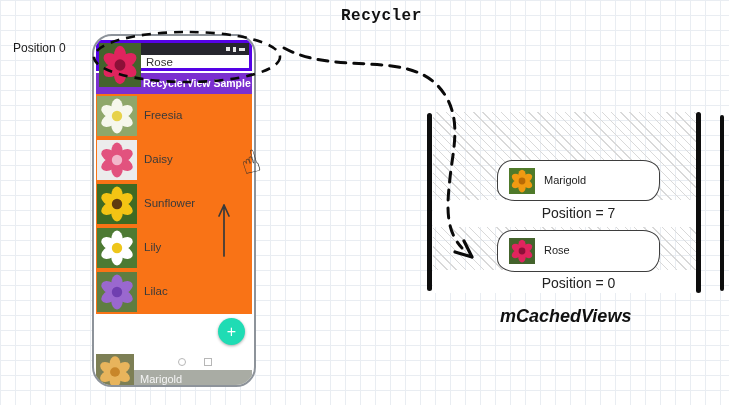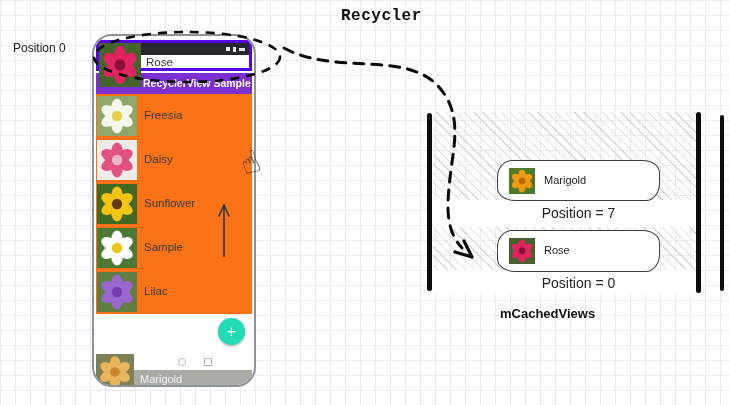"Sample" span.row-label { text: Sample -> Lily }
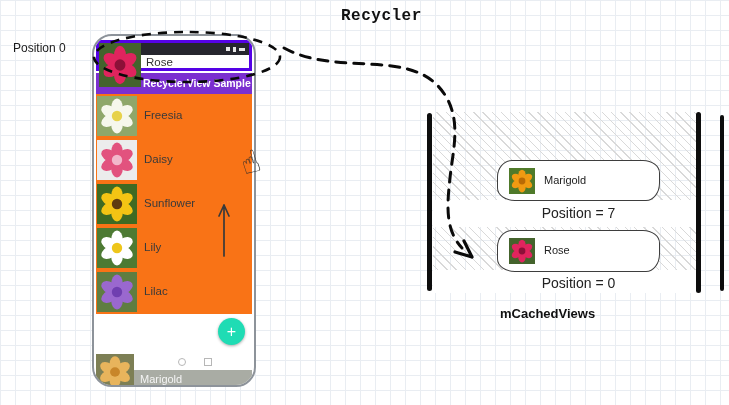"mCachedViews" .mcached { font-size: 13px -> 18px; font-style: none -> italic }
